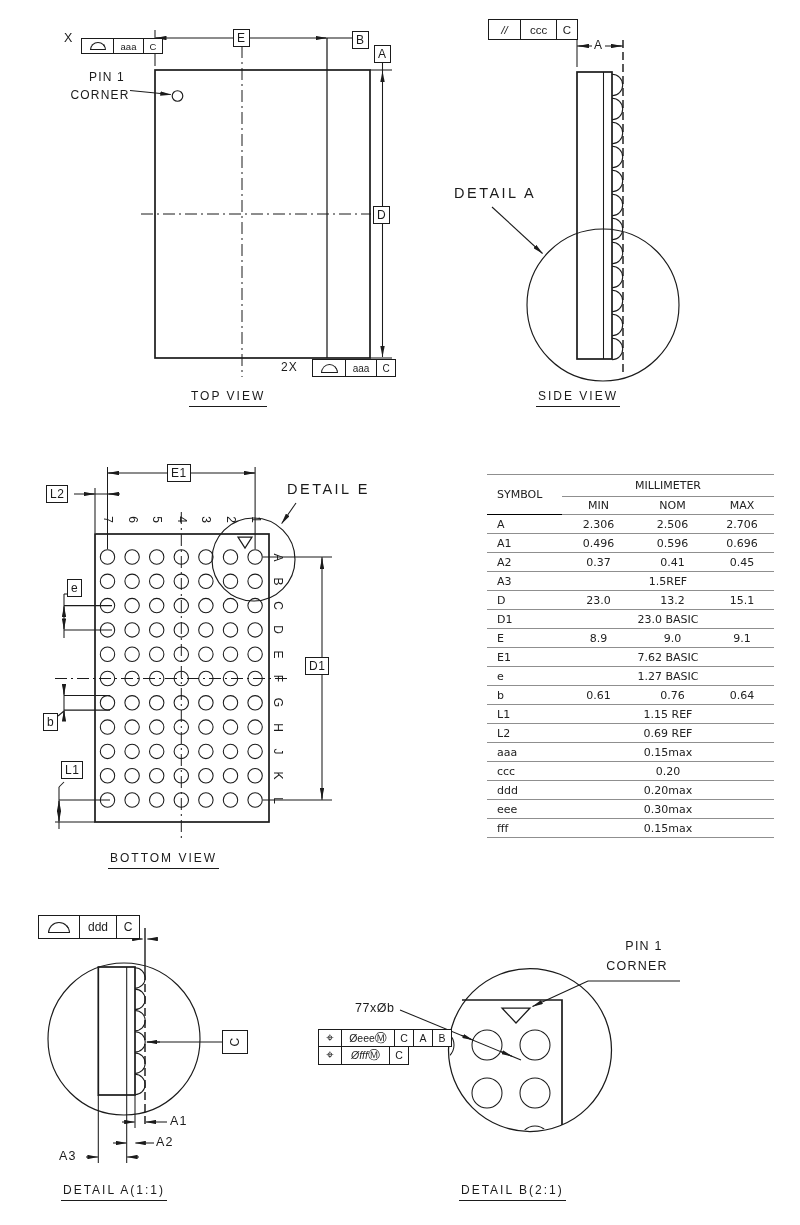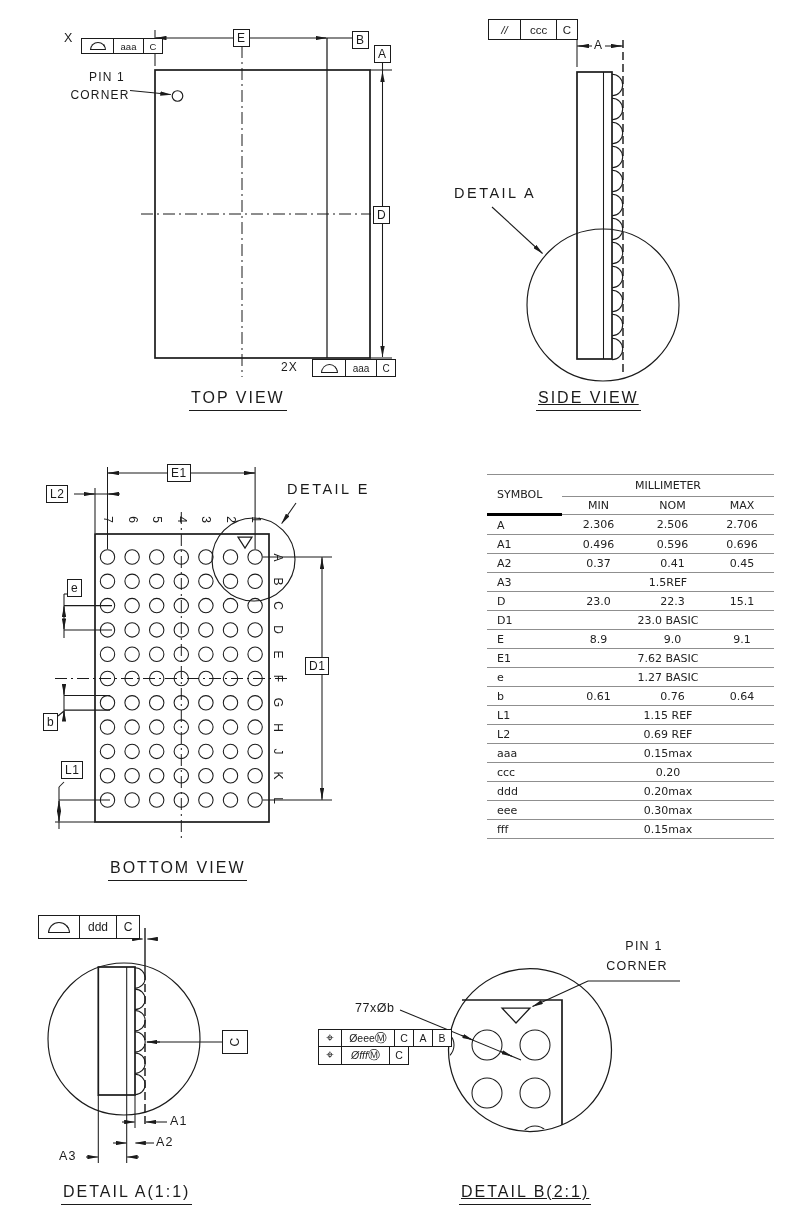"TOP VIEW" .cap { font-size: 16px -> 12px }
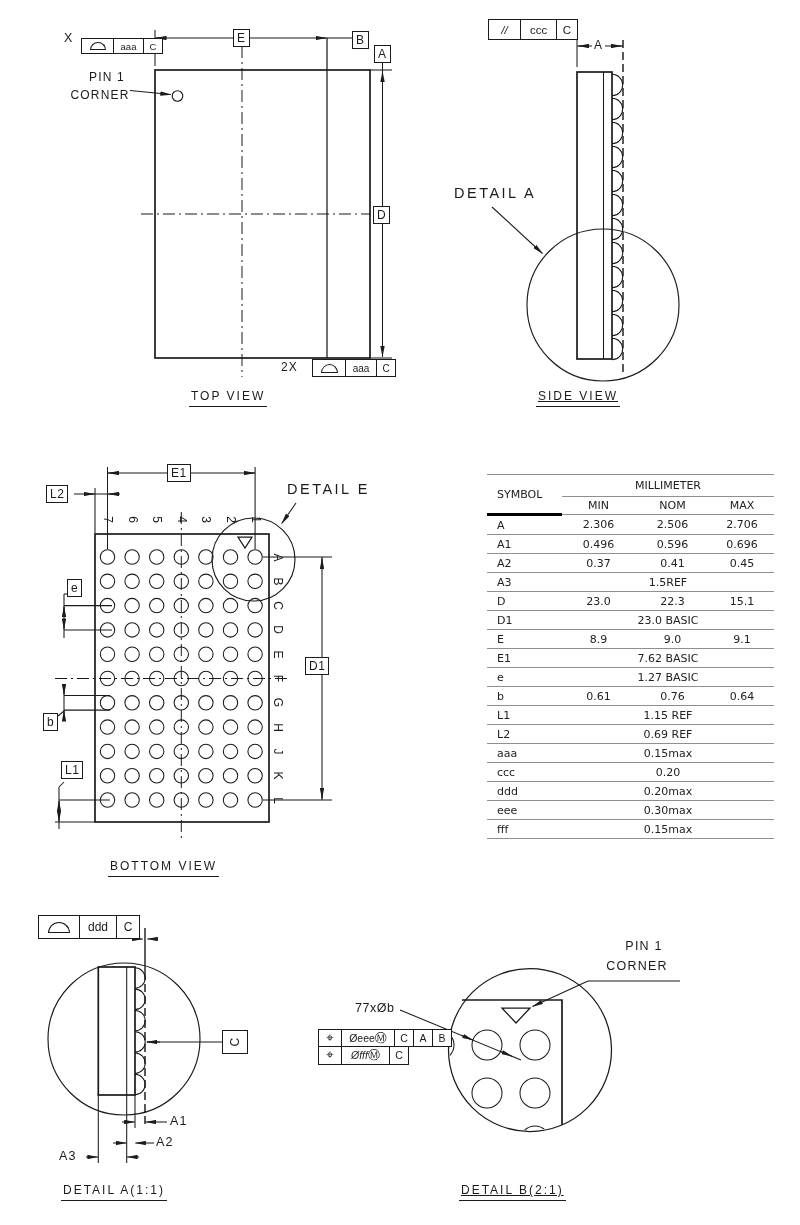"SIDE VIEW" div.cap { text-decoration: underline -> none }
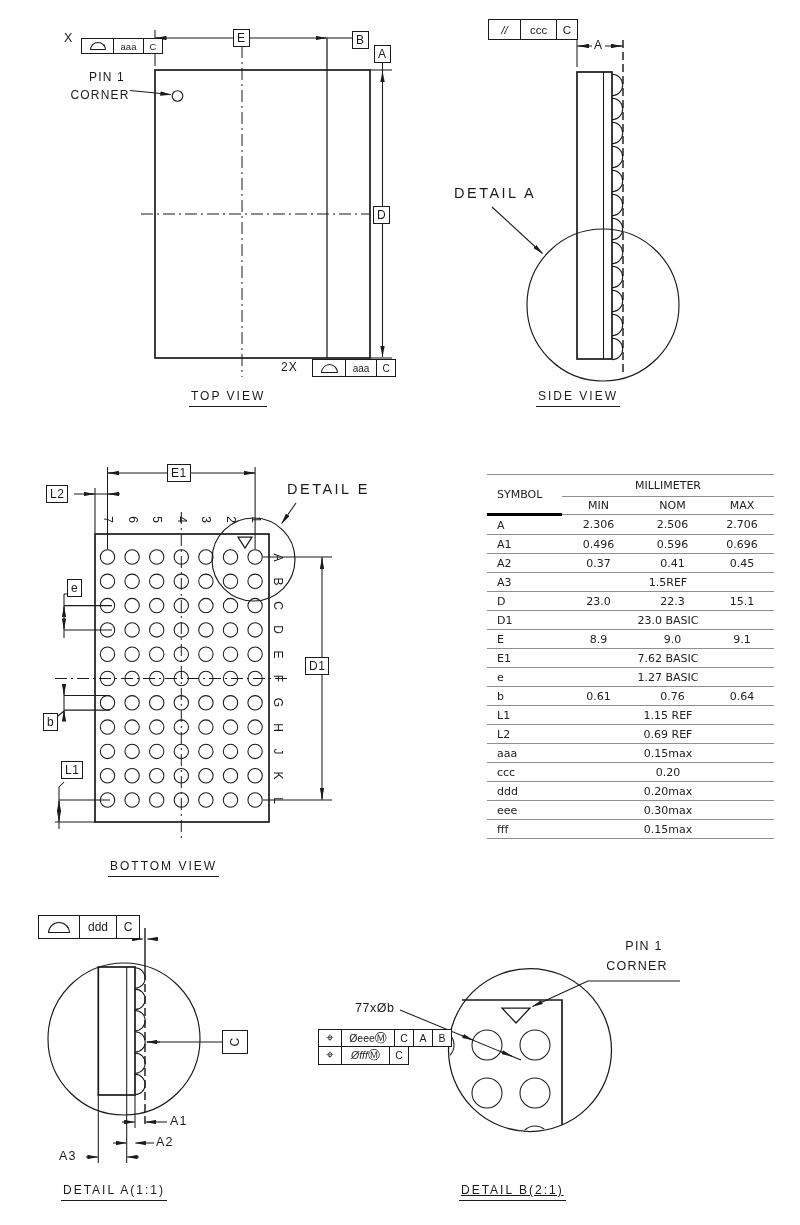"SYMBOL" #dimtable th.symh { border-bottom: 3px solid #000000 -> 1px solid #000000 }
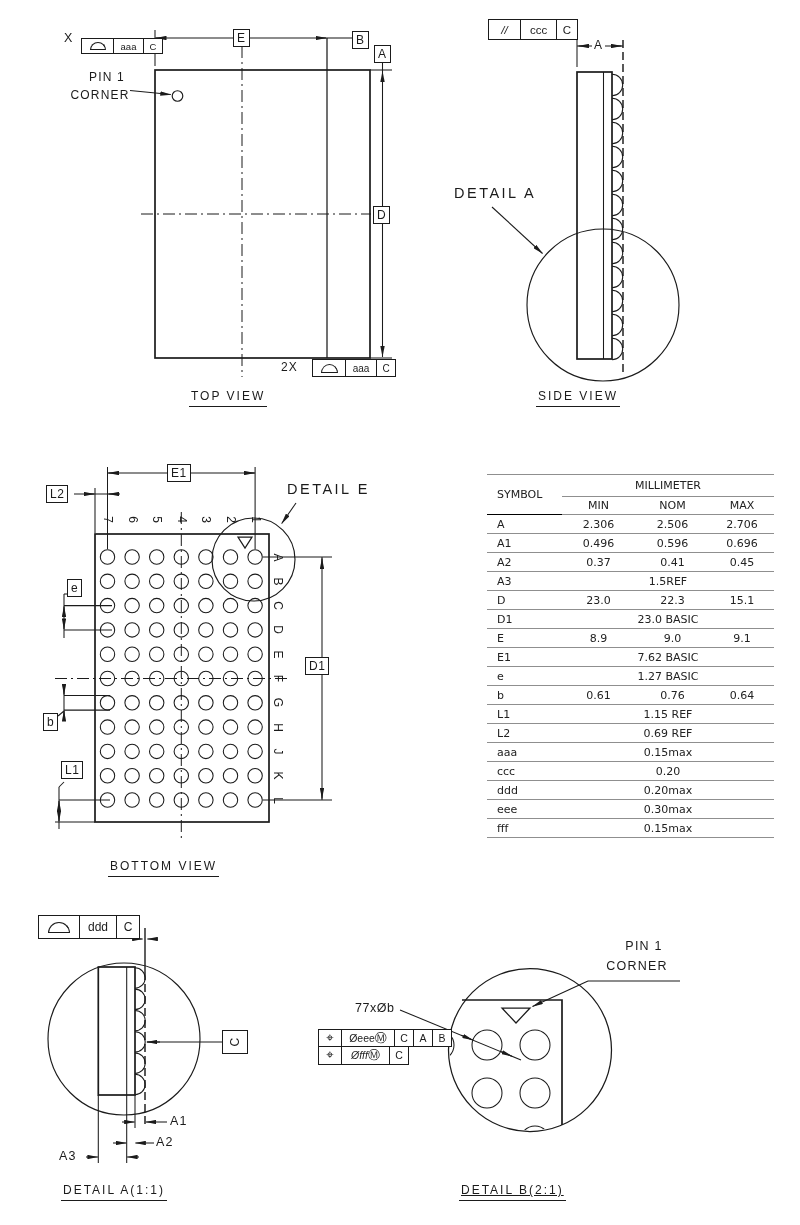"22.3" td { text: 22.3 -> 13.2 }
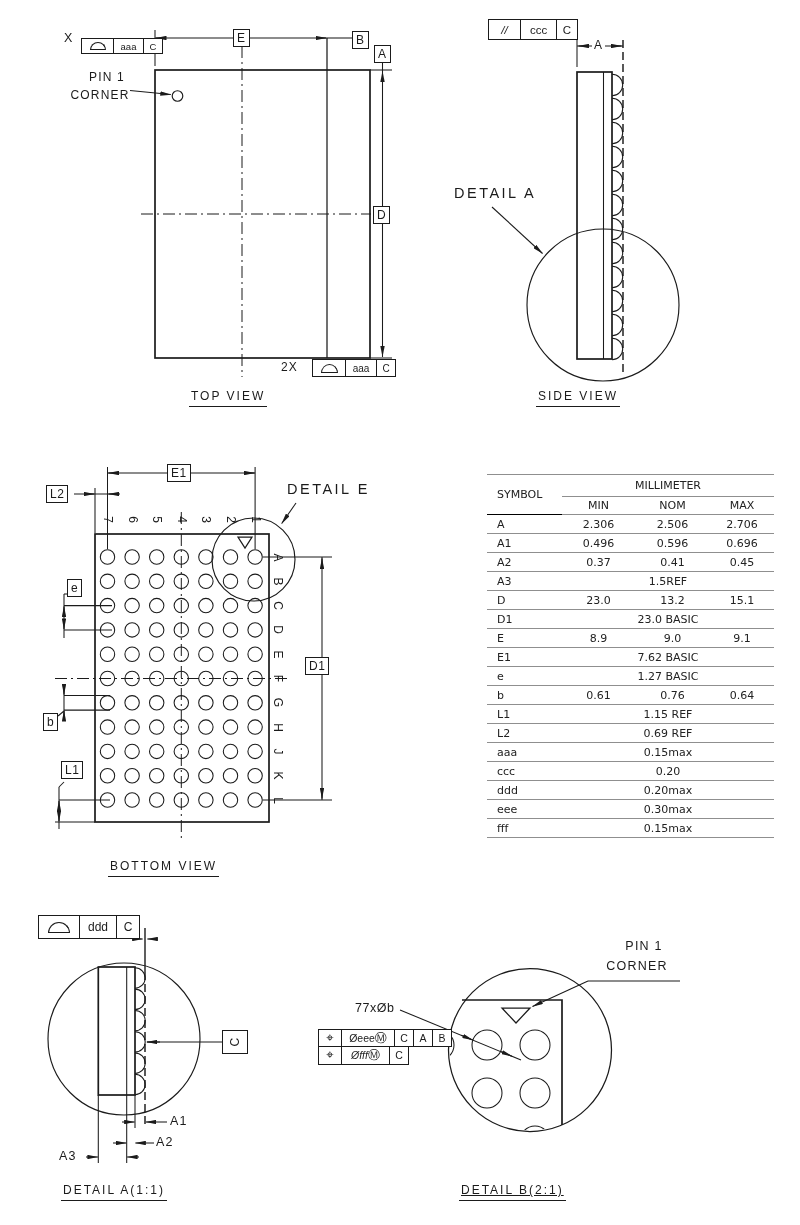"BOTTOM VIEW" div.cap { margin-top: 8px -> none }
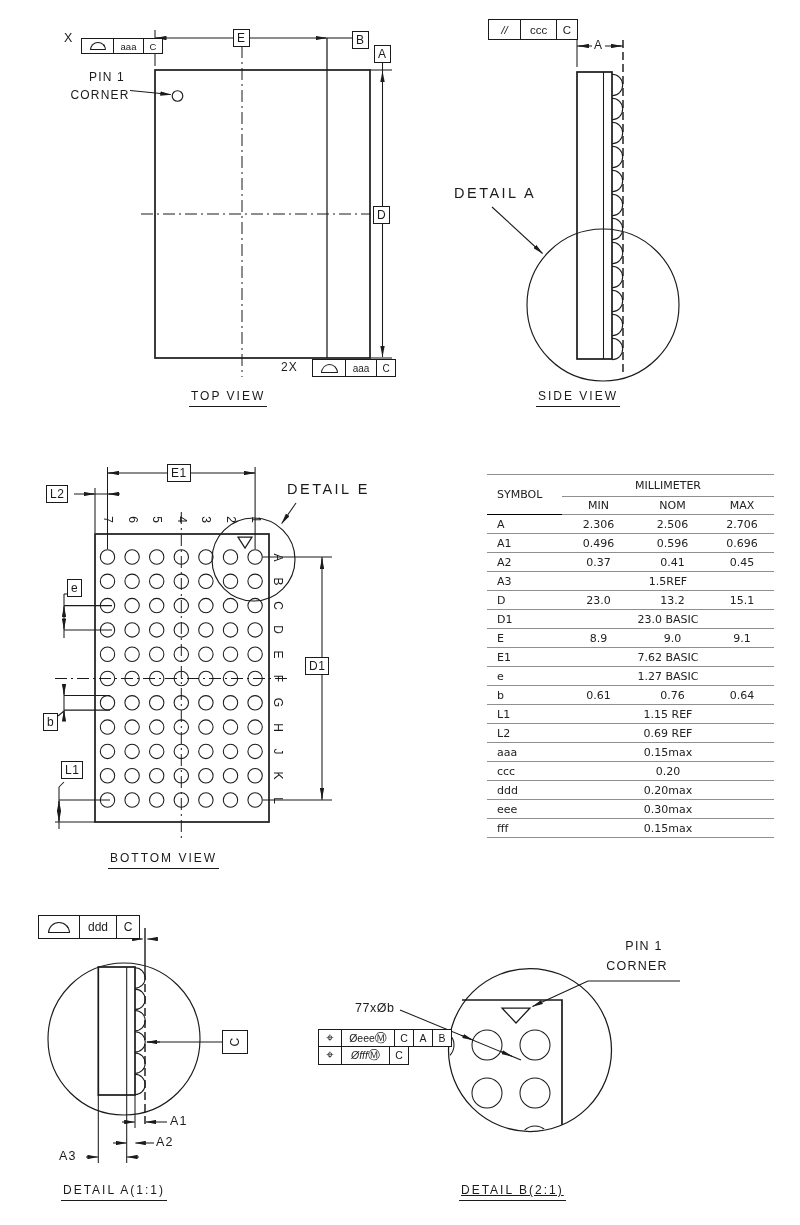"DETAIL B(2:1)" div.cap { text-decoration: underline -> none }
